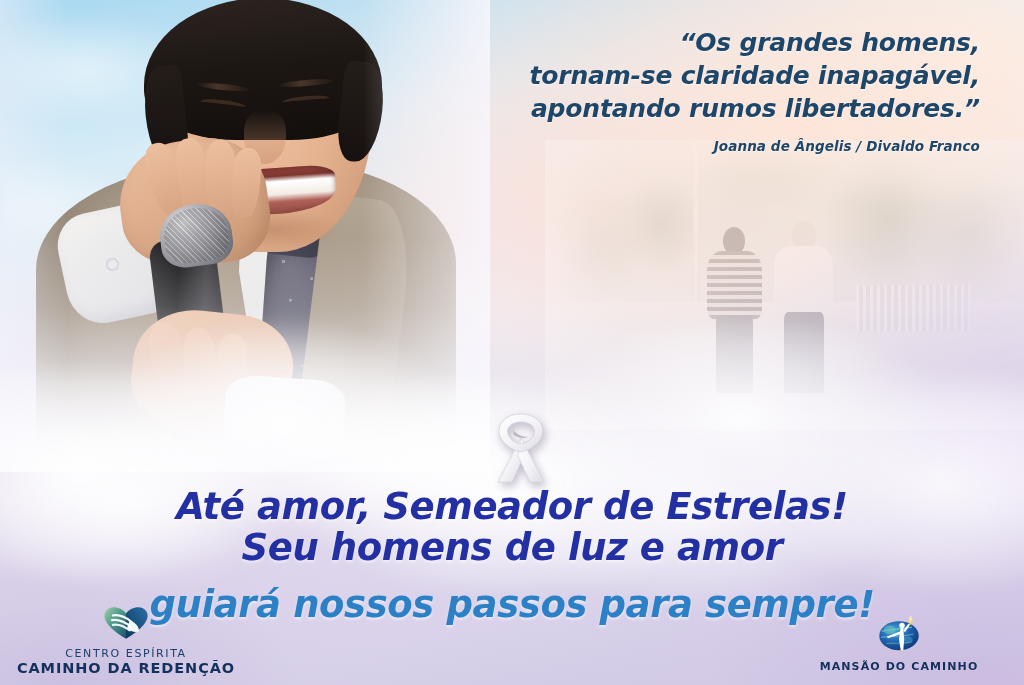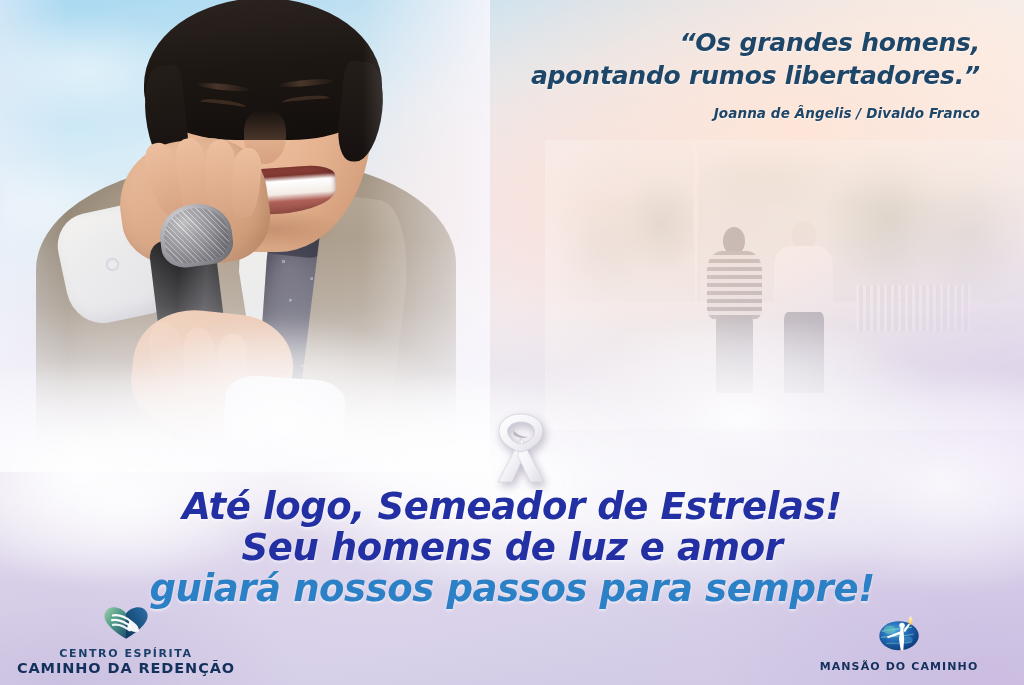"tornam-se claridade inapagável," div.quote-line { html: none -> <div>tornam-se claridade inapagável,</div> }
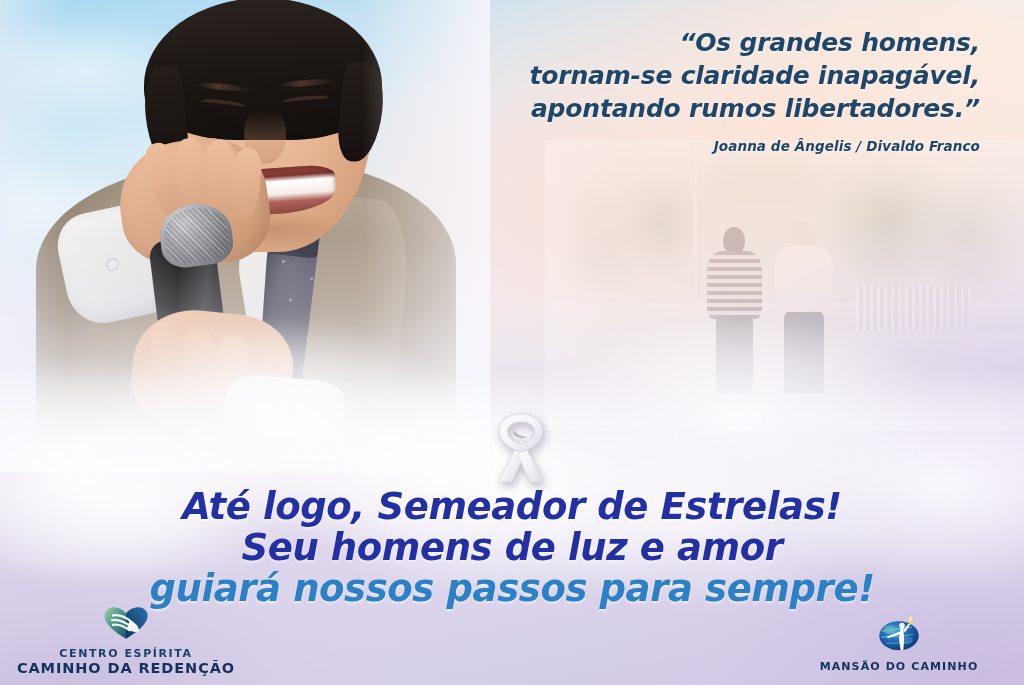"Até logo, Semeador de Estrelas!" div.hl-line { text: logo -> amor }
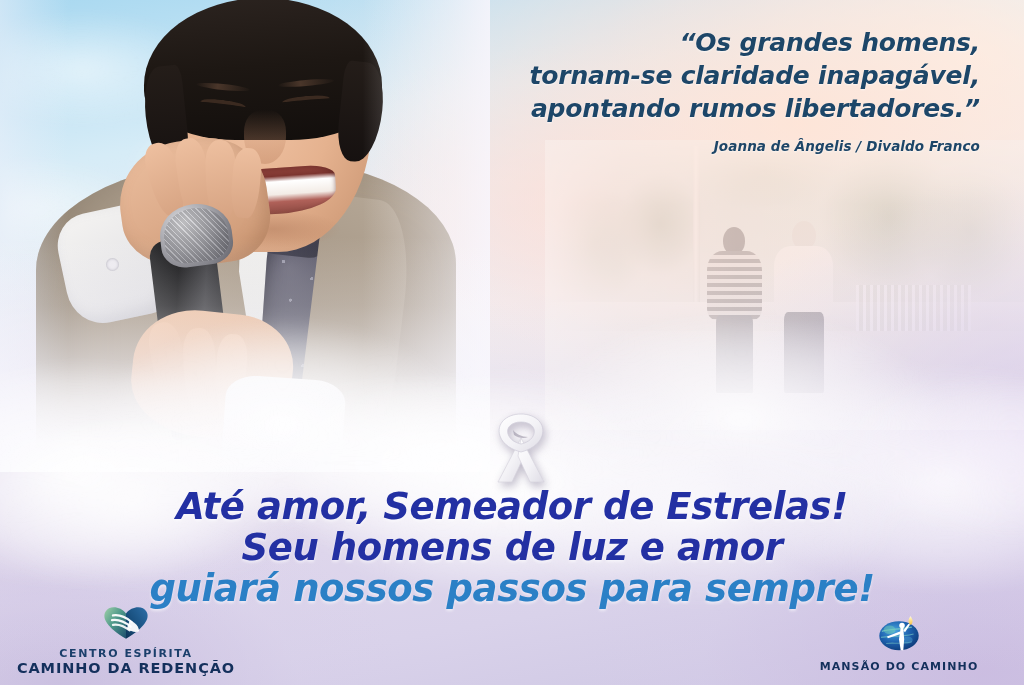"guiará nossos passos para sempre!" .hl-3 { margin-top: none -> 16px }
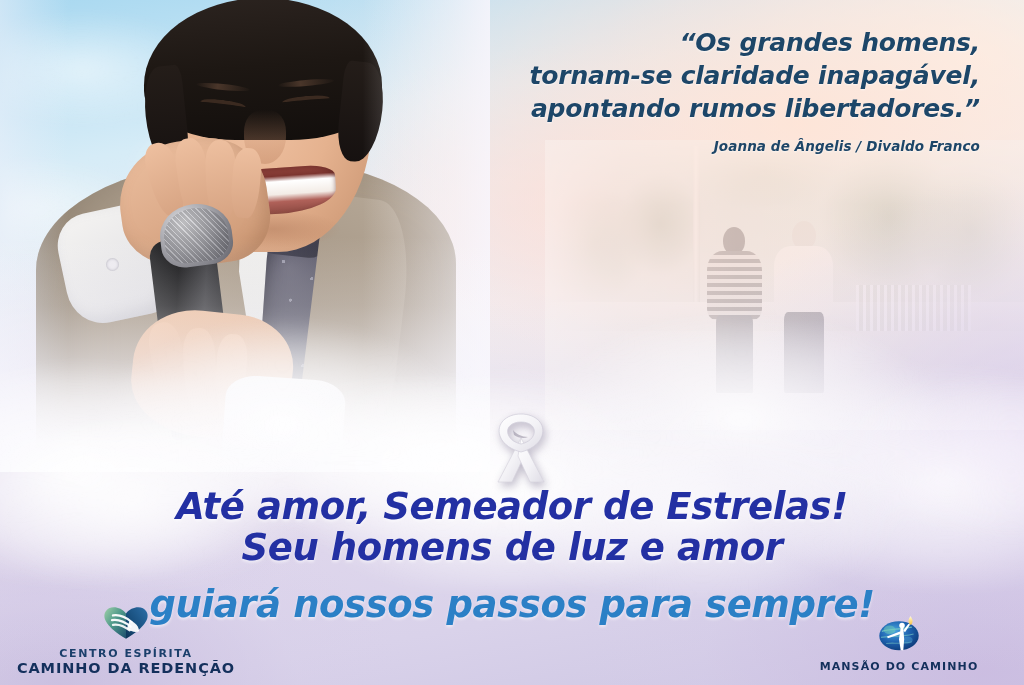"CENTRO ESPÍRITA" .logo-text-sm { font-weight: bold -> normal }
